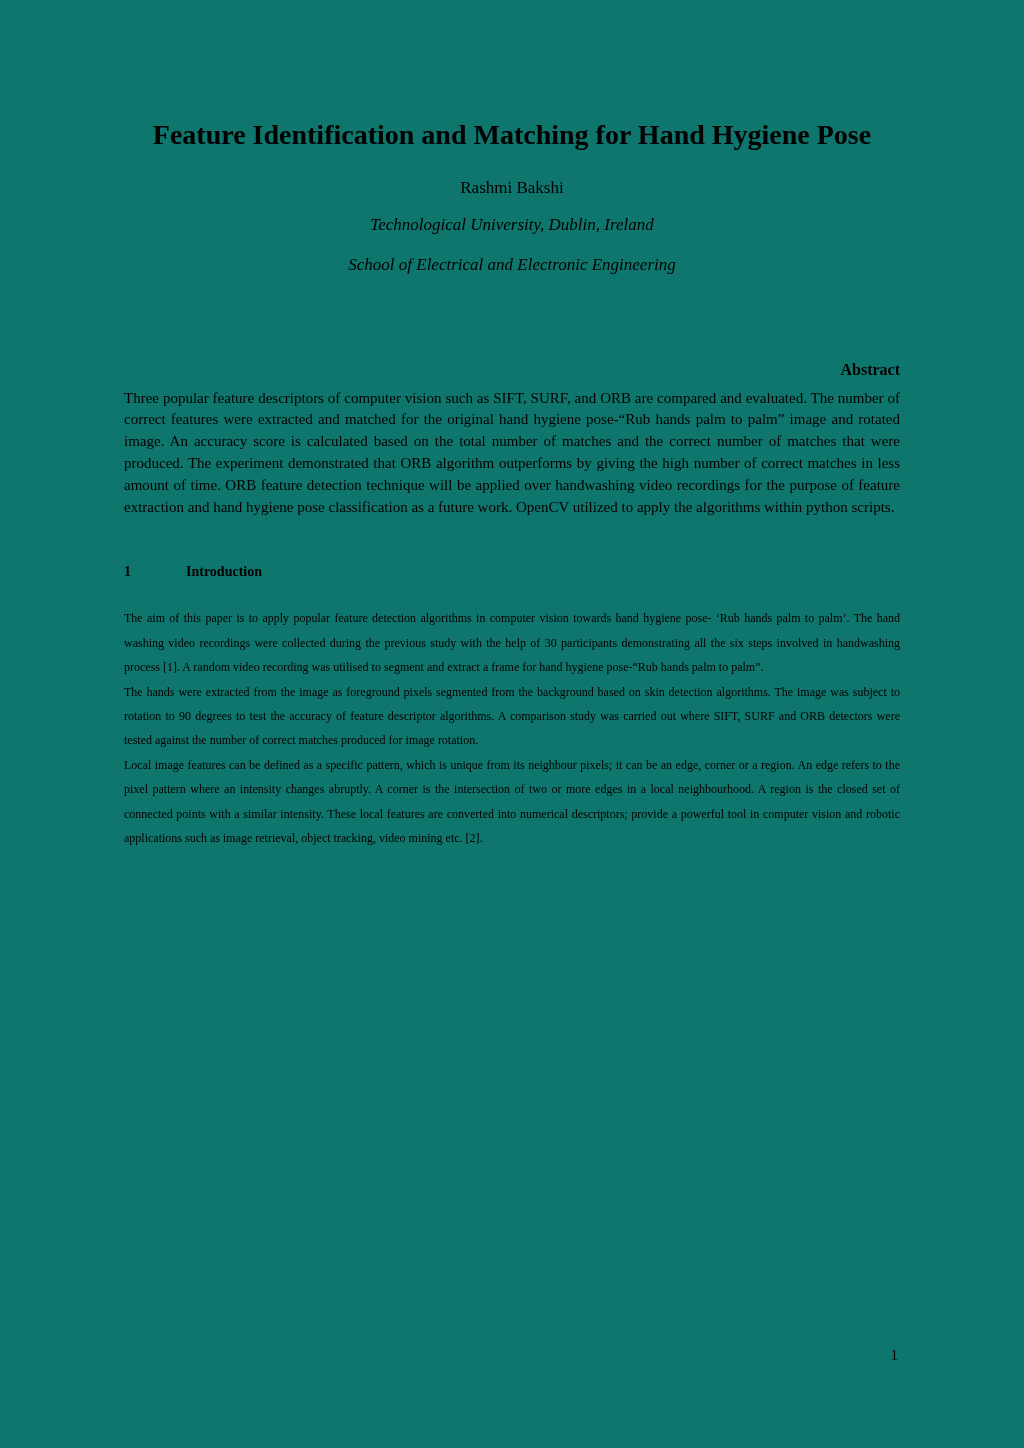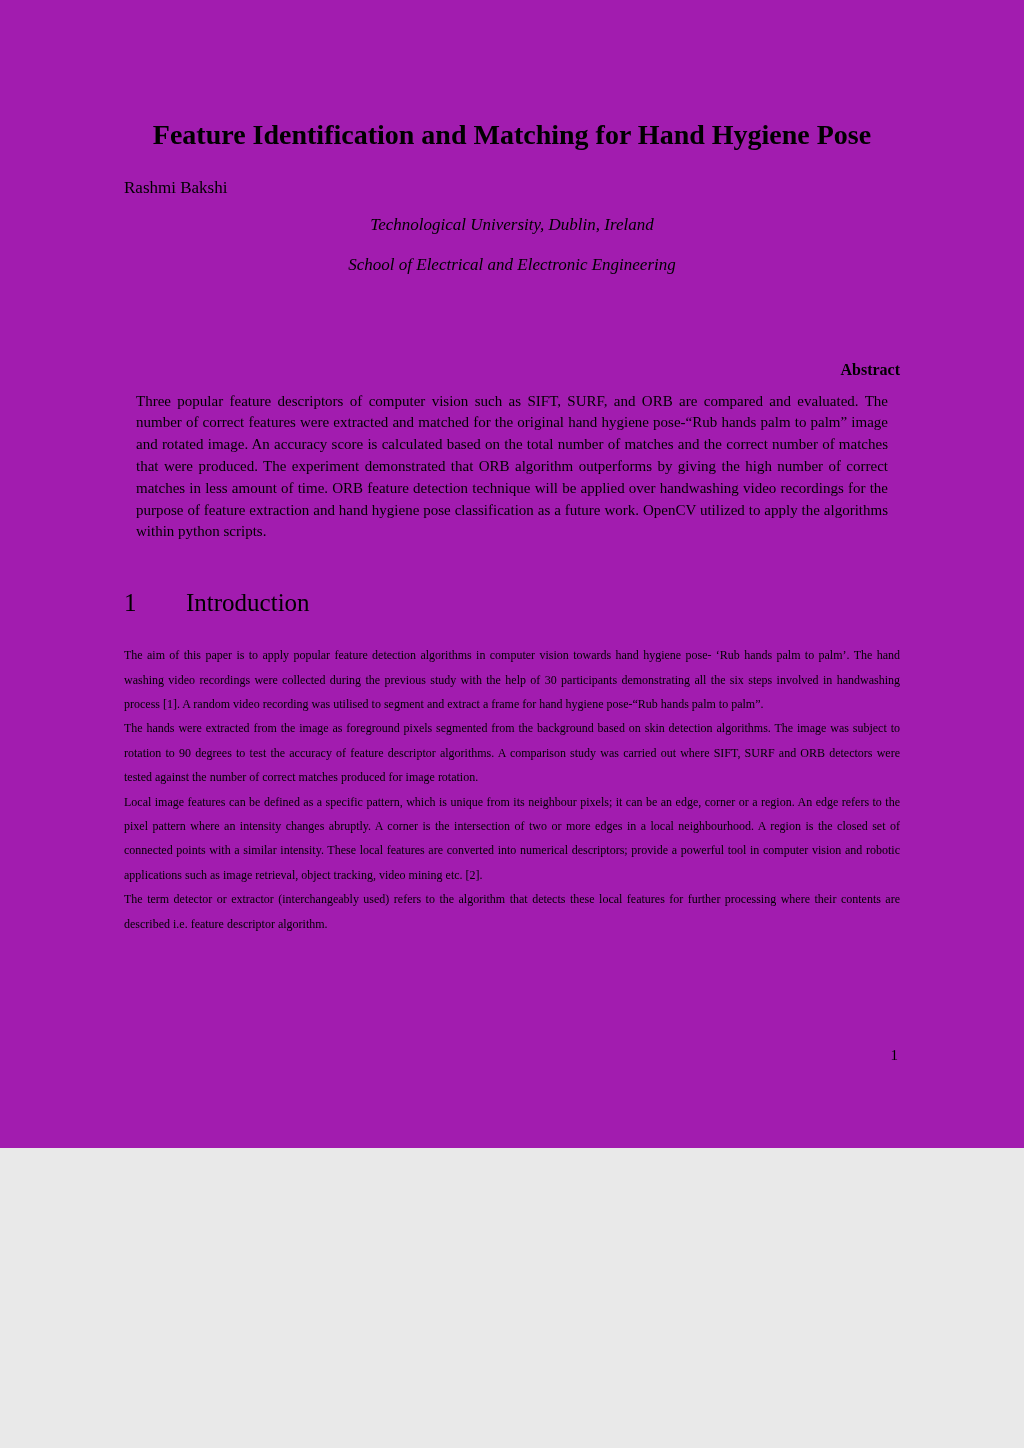"Feature Identification and Matching for" .page { background: #a21caf -> #0f766e; height: 1148px -> 1448px }
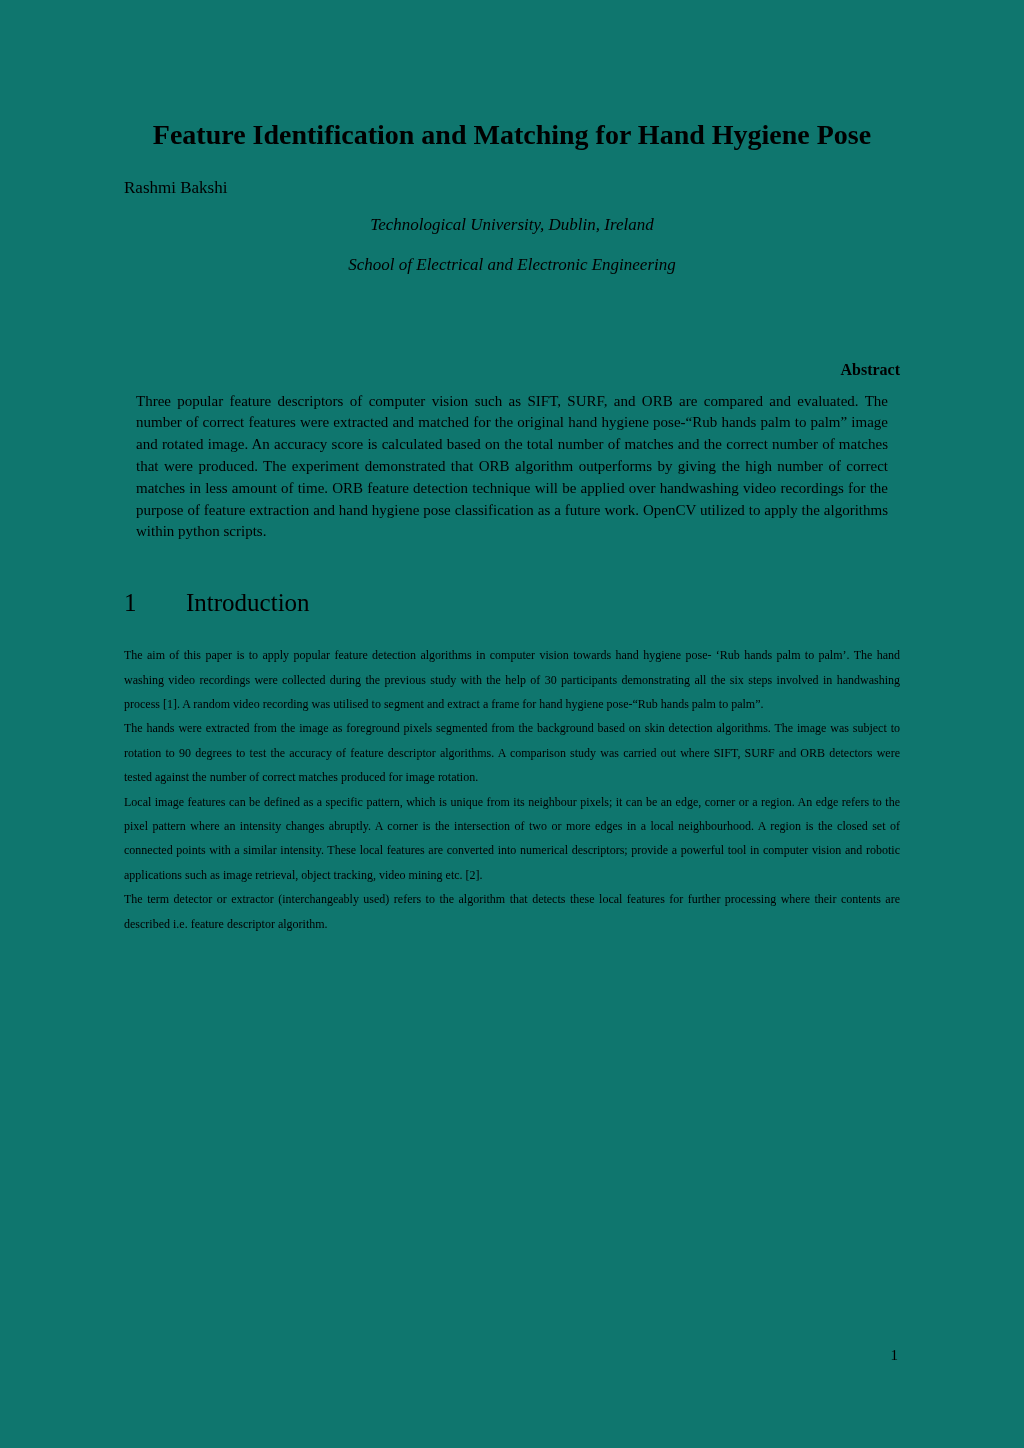"Rashmi Bakshi" .author { text-align: left -> center }
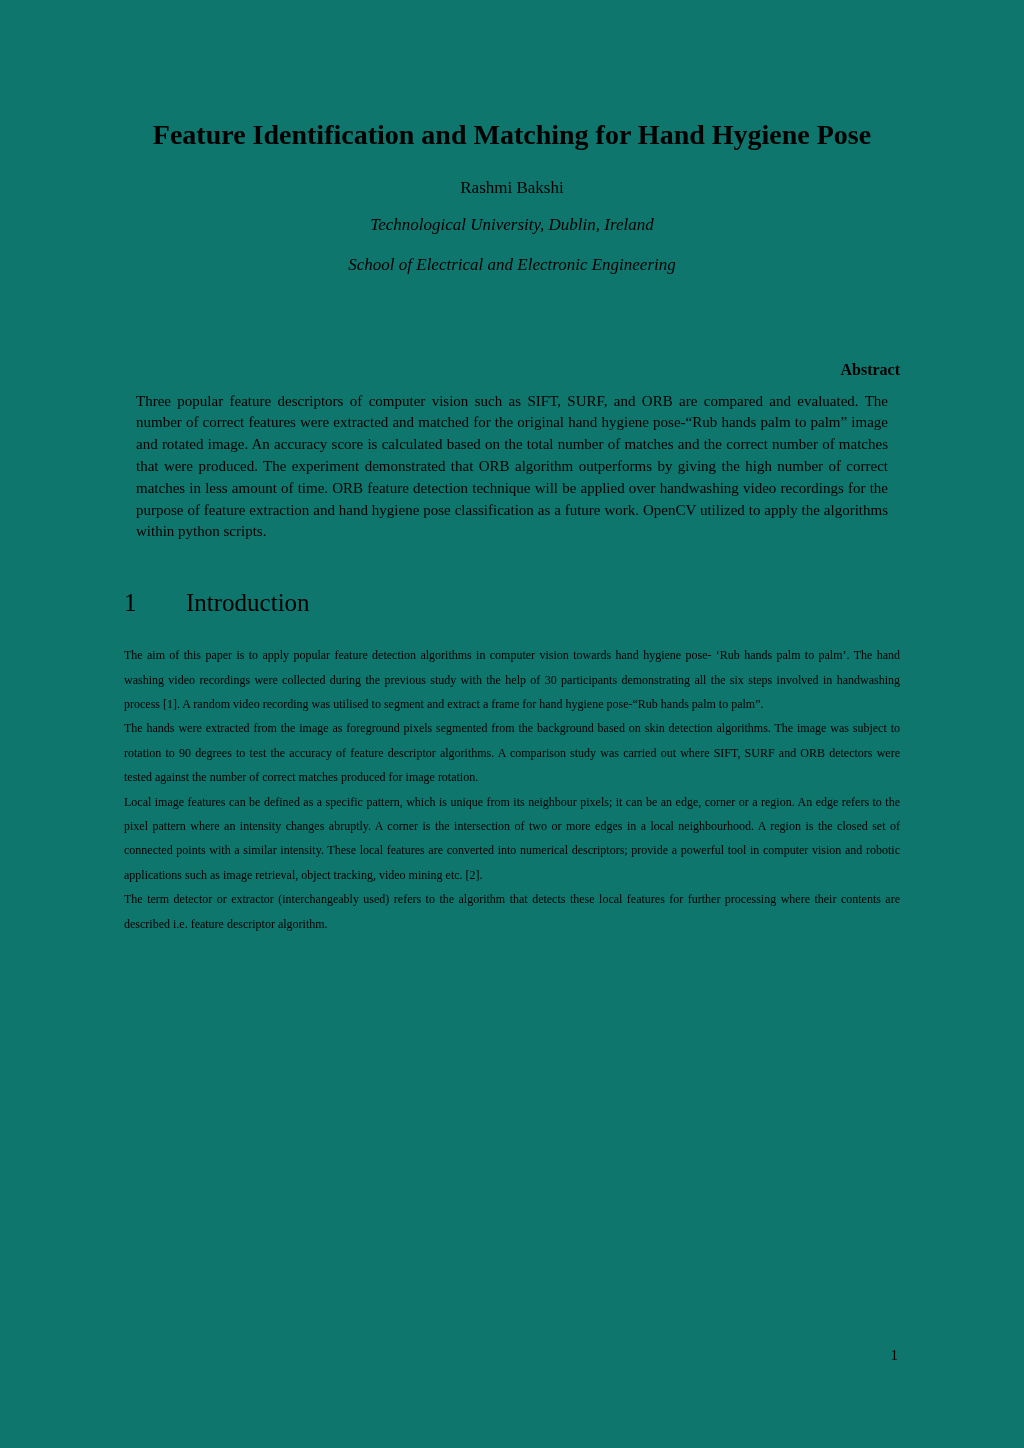"Three popular feature descriptors of" .abstract-text { margin: 12px -> 0 }
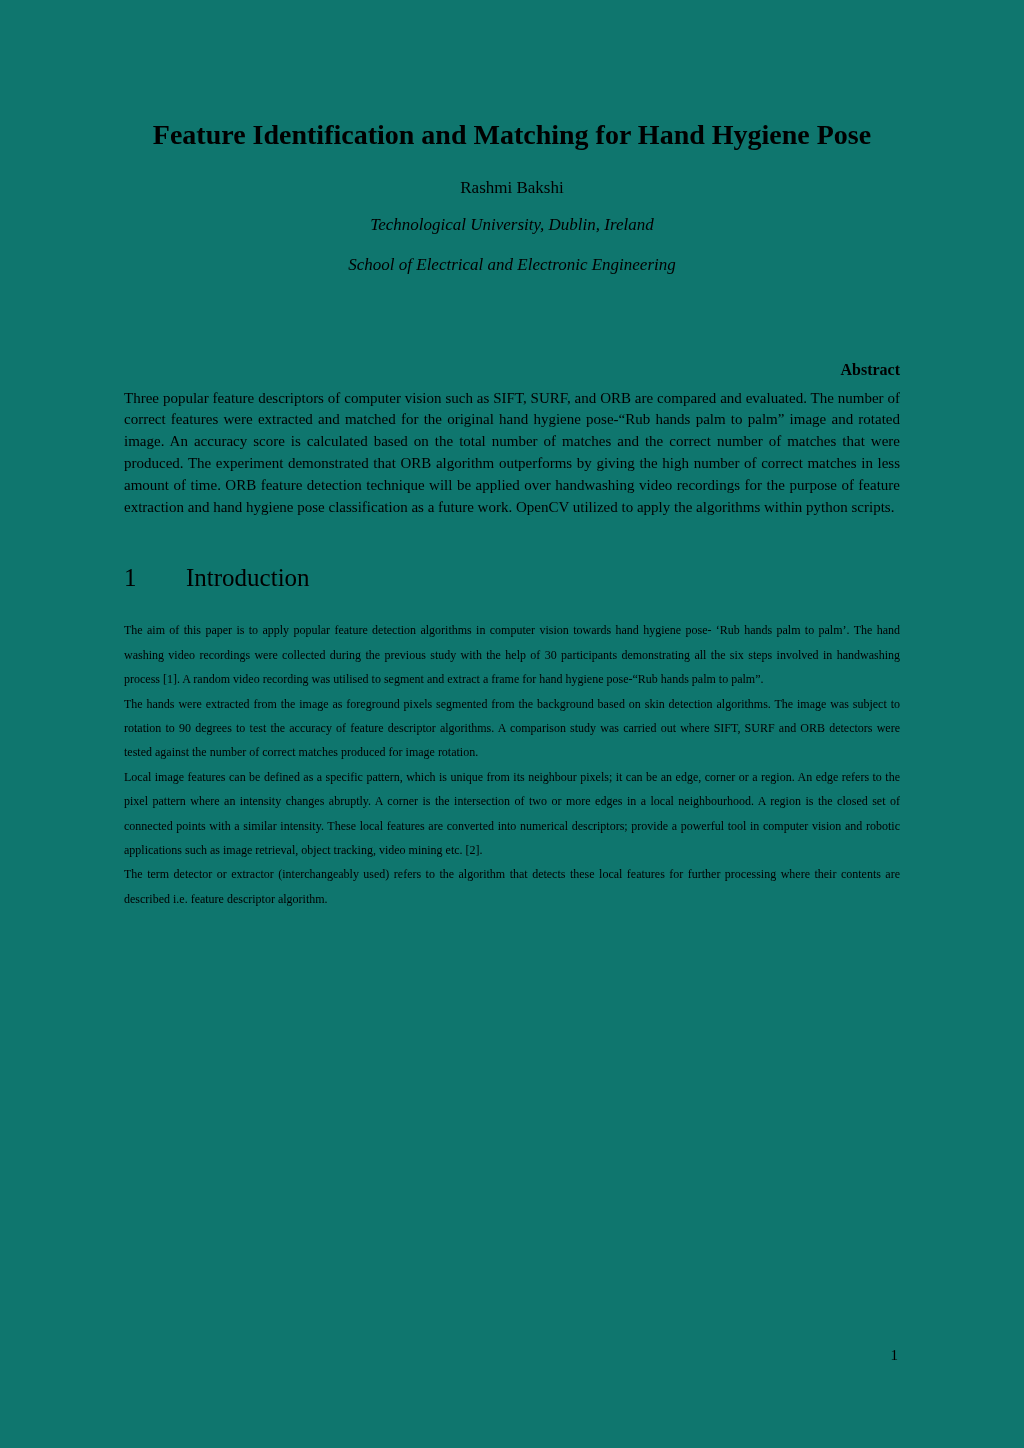"1 Introduction" .section-heading { font-size: 25px -> 14px; font-weight: normal -> bold }
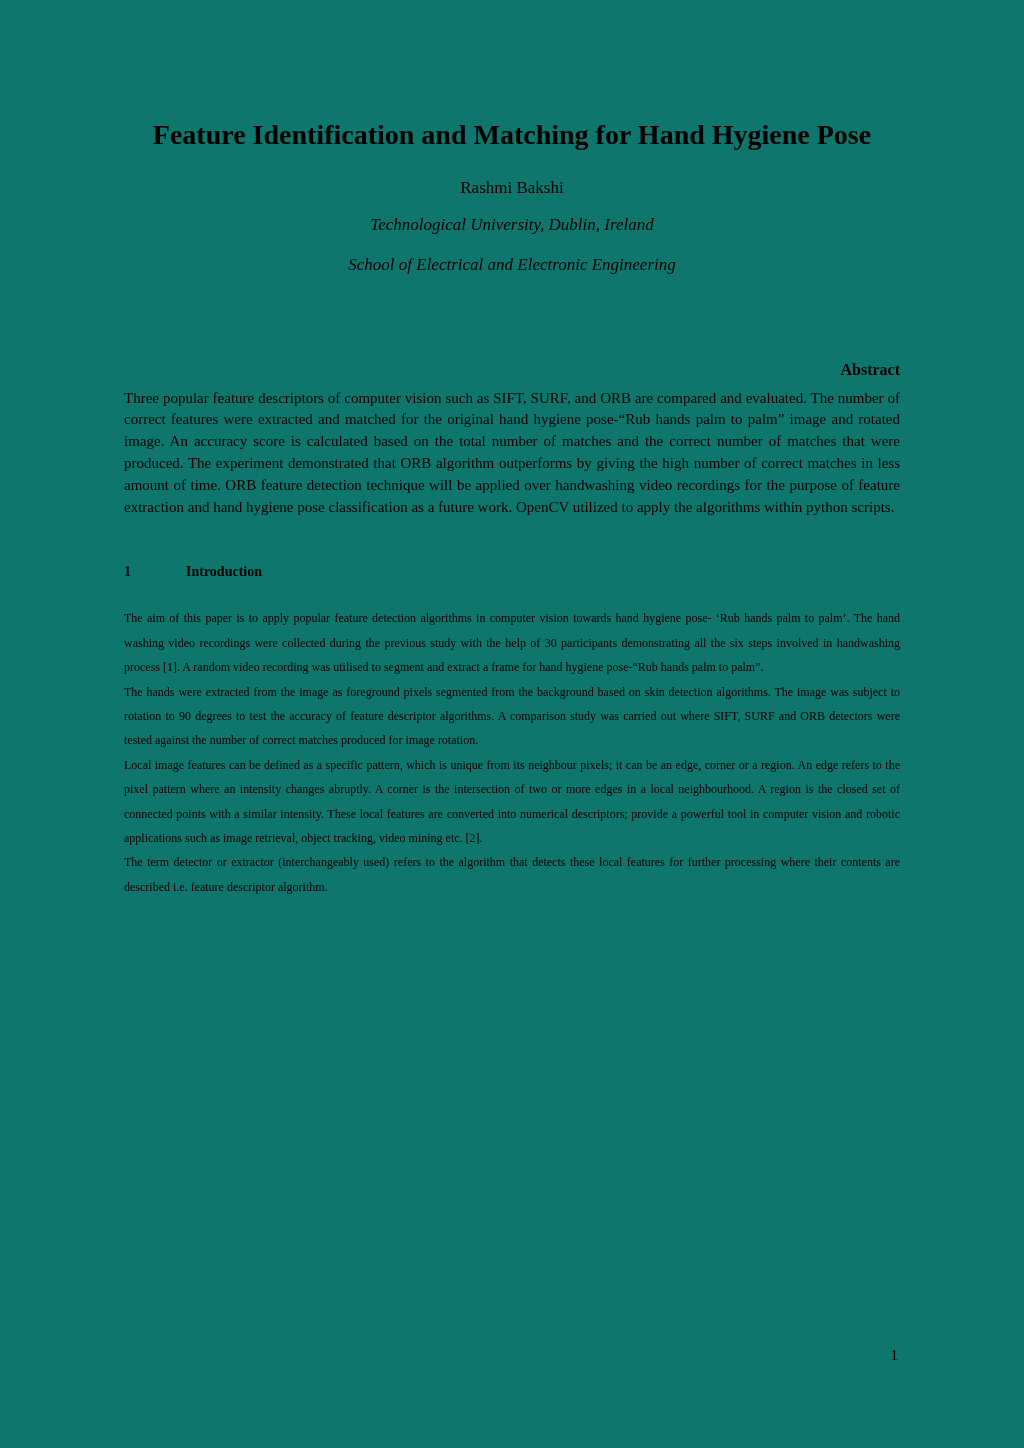"The term detector or extractor" p.body { html: <p>The term detector or extractor (interchangeably used) refers to the algorithm that detects these local features for further processing where their contents are described i.e. feature descriptor algorithm.</p> -> none }
